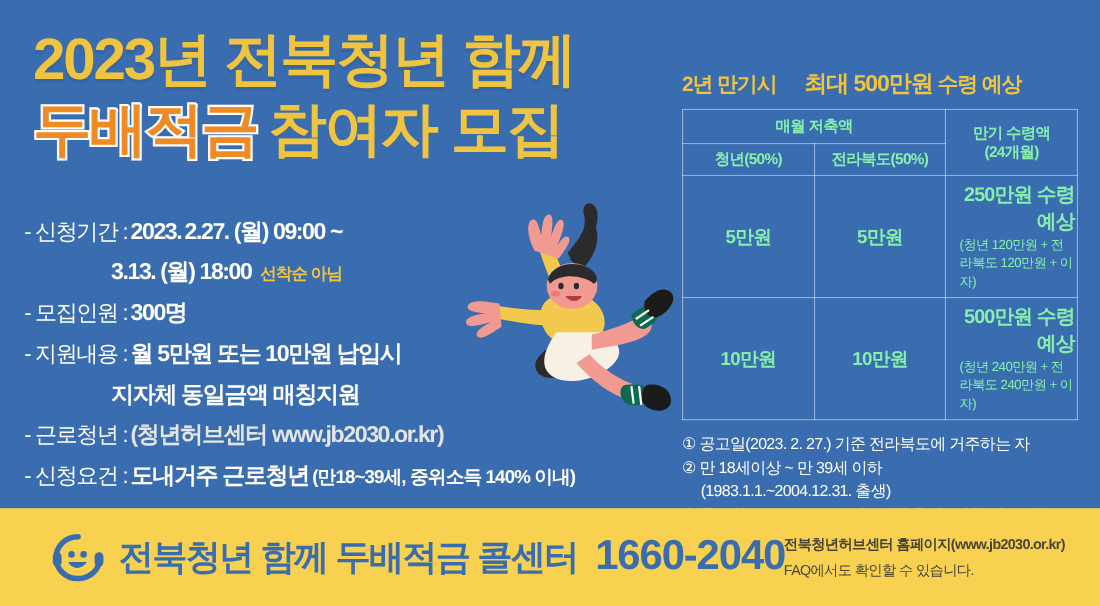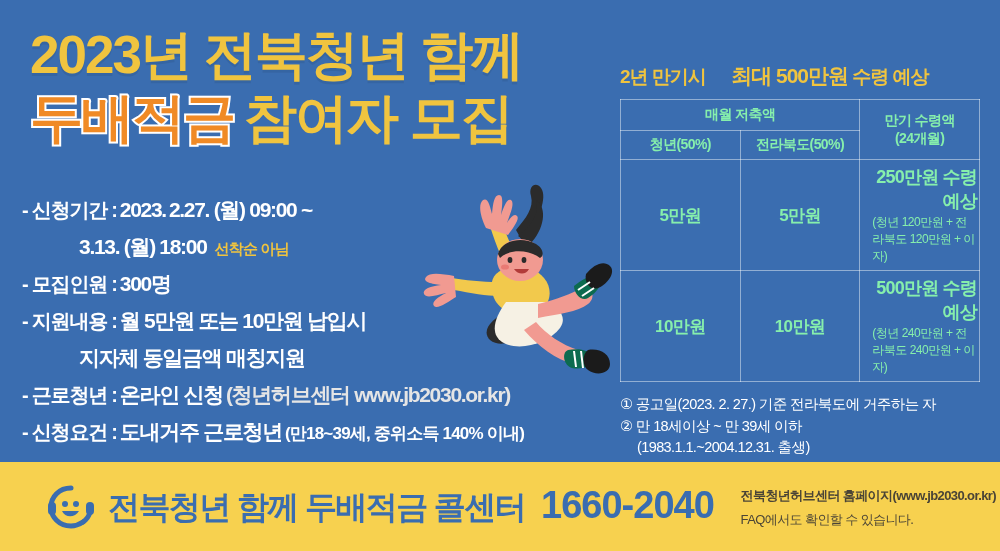"- 신청기간 :" .d-label { font-weight: 700 -> 400 }
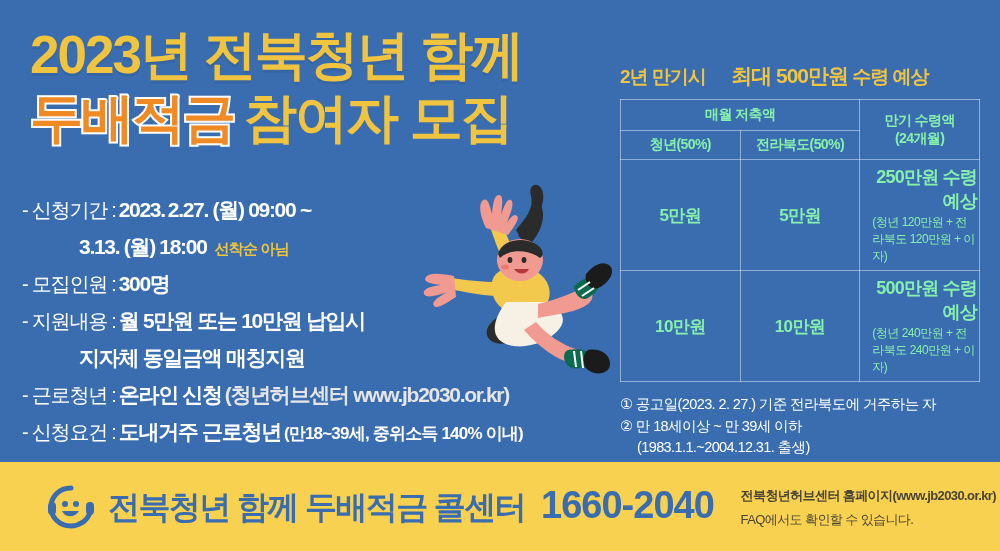"3.13. (월) 18:00" .d-indent { margin-left: 54px -> 76px }
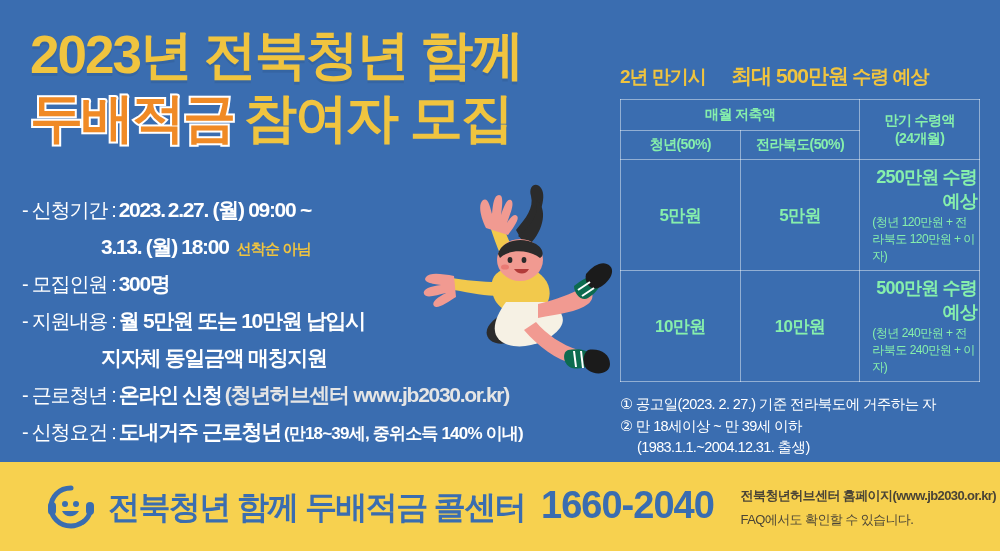"온라인 신청" span.d-value { html: <span>온라인 신청</span> -> none }
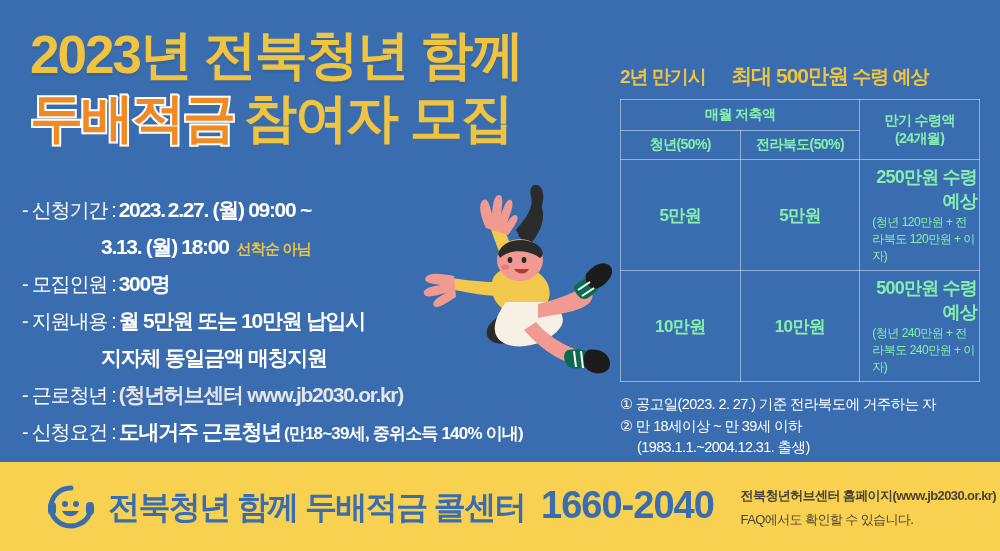"전북청년허브센터 홈페이지(www.jb2030.or.kr)" .banner-right { right: 4px -> 32px }
